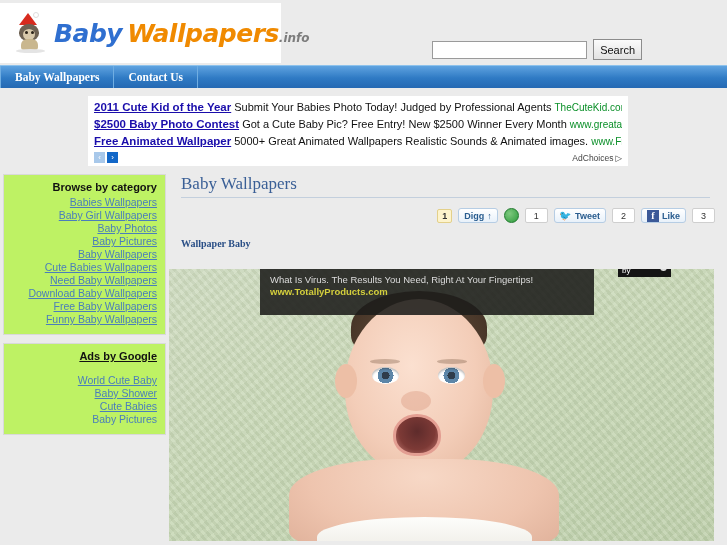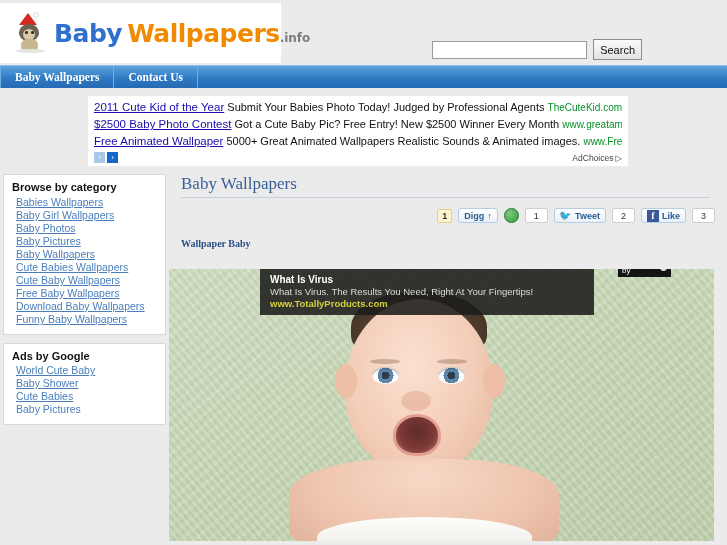"Baby Wallpapers.info" .logo-text { font-style: none -> italic }
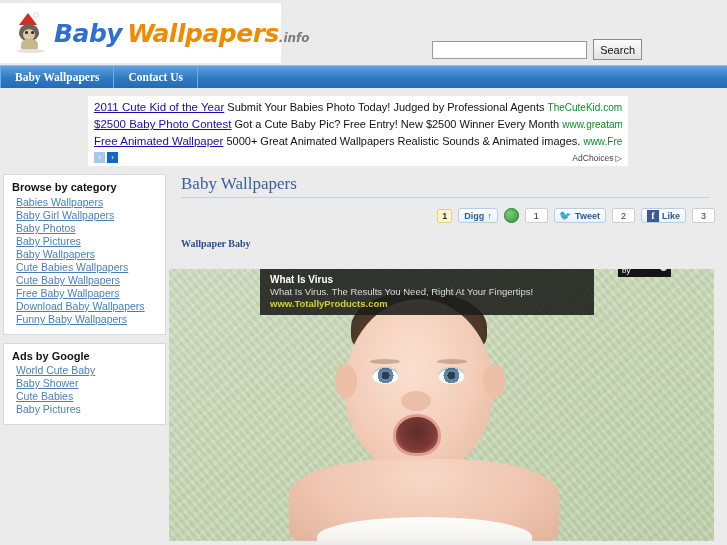"2011 Cute Kid of the" .ad-title { font-weight: normal -> bold }
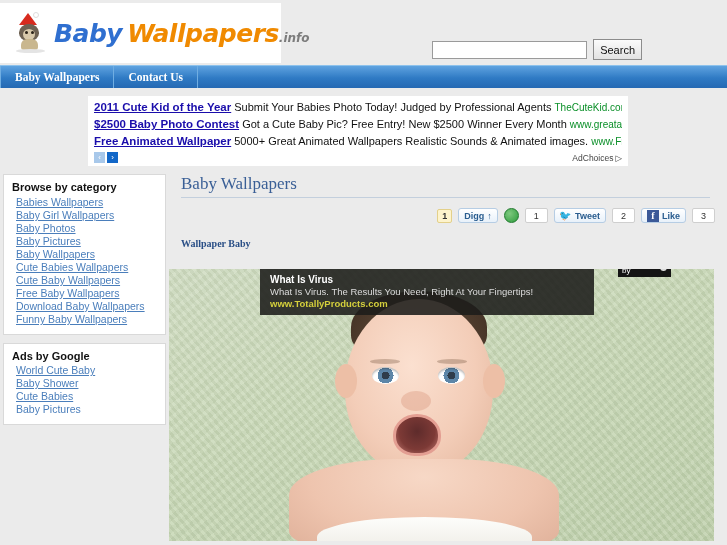"Browse by category" .panel { background: #ffffff -> #bef264; text-align: none -> right }
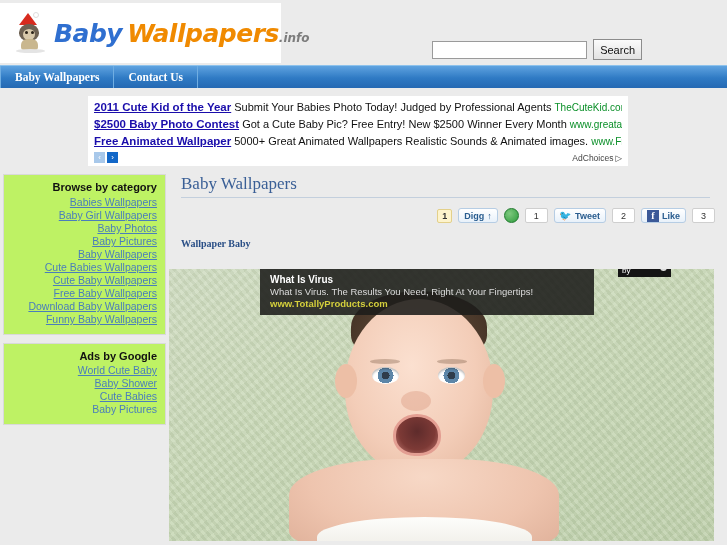"Cute Baby Wallpapers" a.cat-link { text: Cute -> Need }
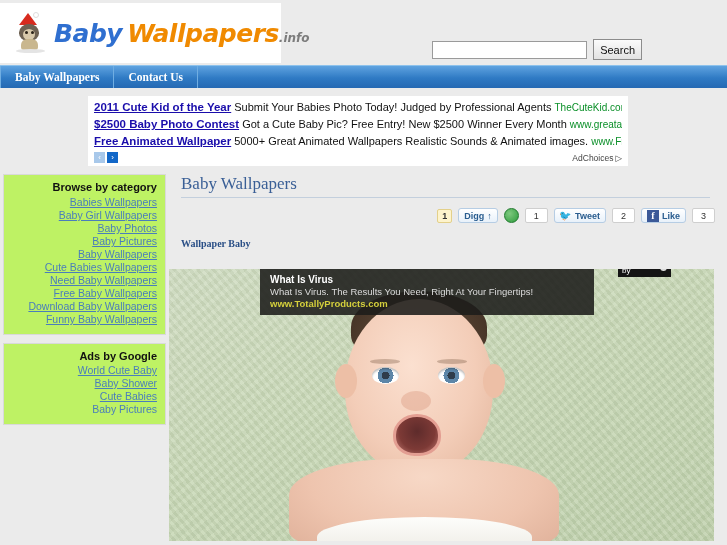"What Is Virus" div.oa-title { html: <div>What Is Virus</div> -> none }
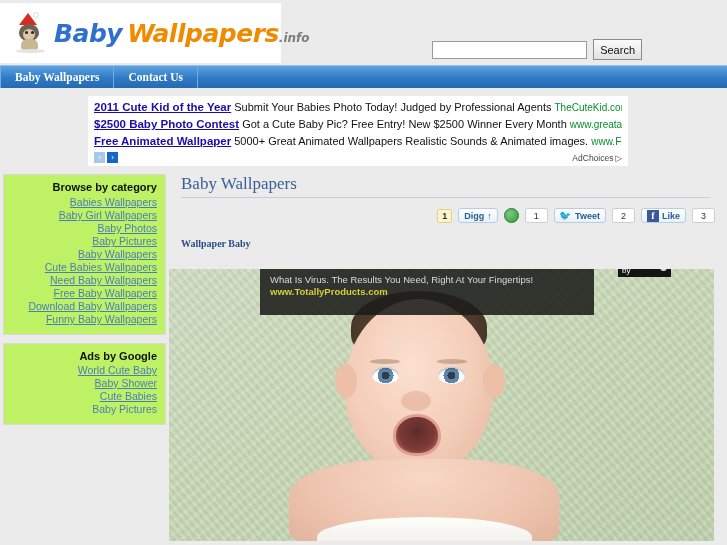"Free Baby Wallpapers" a.cat-link { order: before "Download Baby Wallpapers" -> after "Download Baby Wallpapers" }
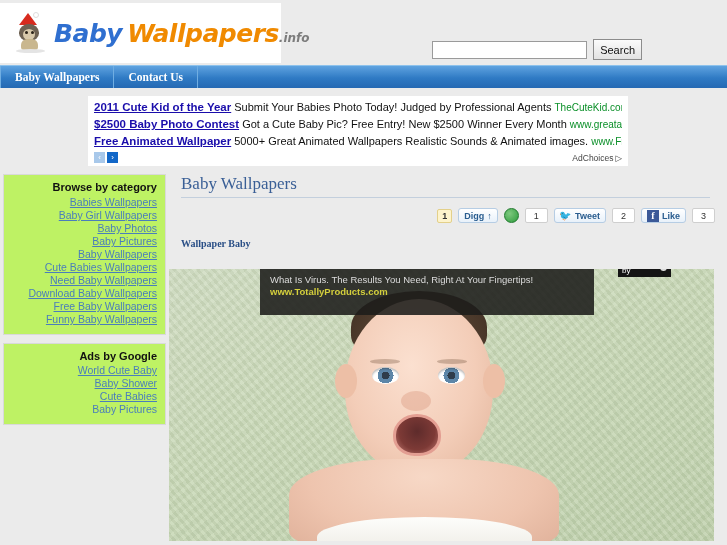"Ads by Google" .panel-title.ads { margin-bottom: 2px -> 12px; text-decoration: none -> underline }
